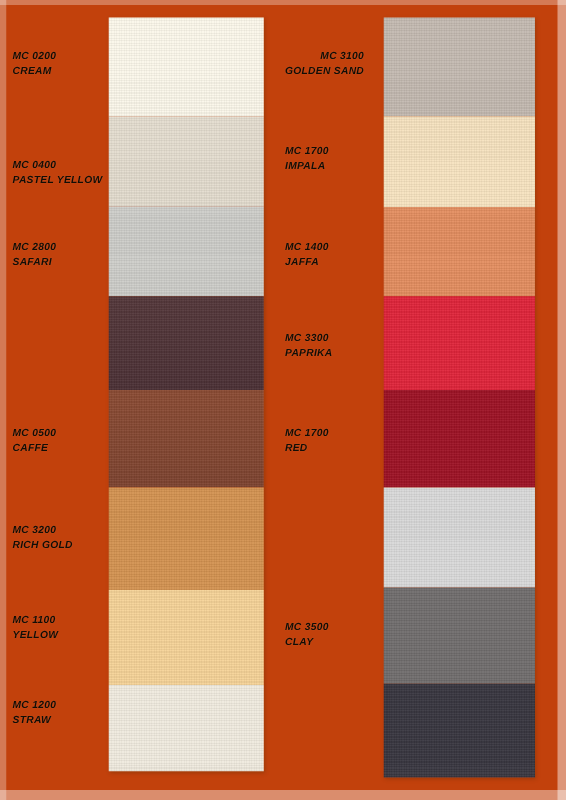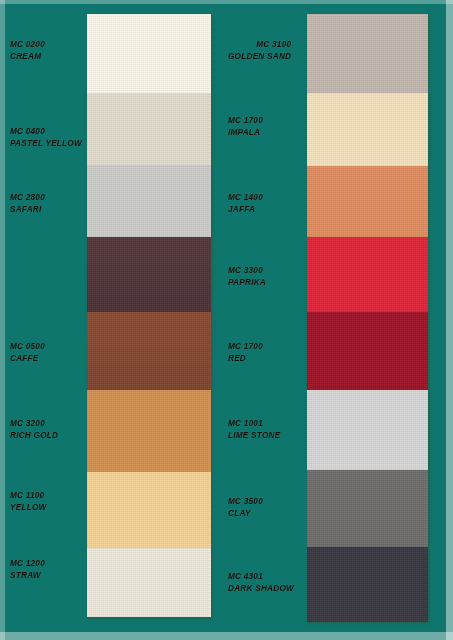"MC 0200" div { background: #0f766e -> #c2410c }
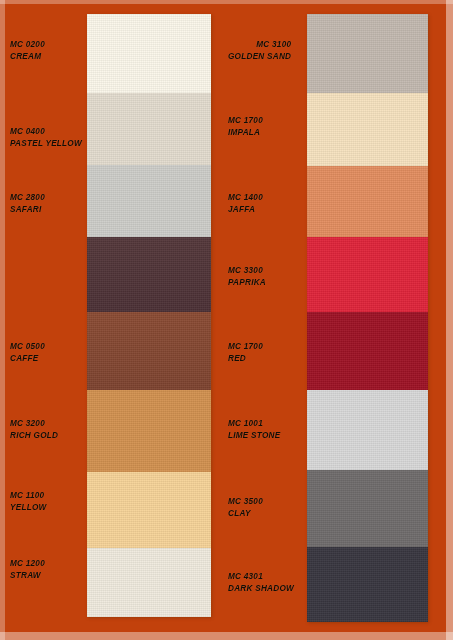"MC 1001" div.label { html: <div> <span>MC 1001</span> <span>LIME STONE</span> </div> -> none }
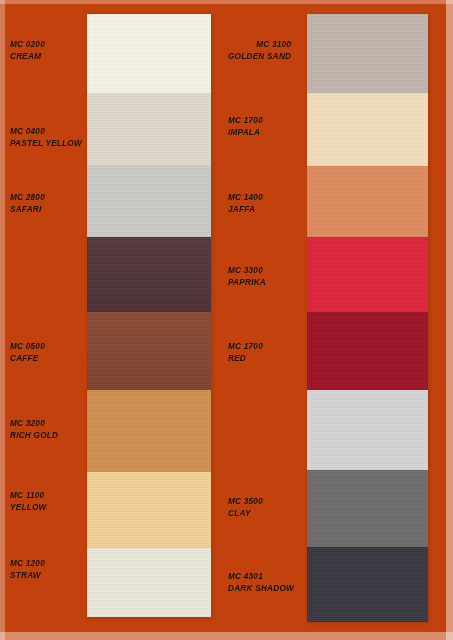"MC 4301" div.label { html: <div> <span>MC 4301</span> <span>DARK SHADOW</span> </div> -> none }
